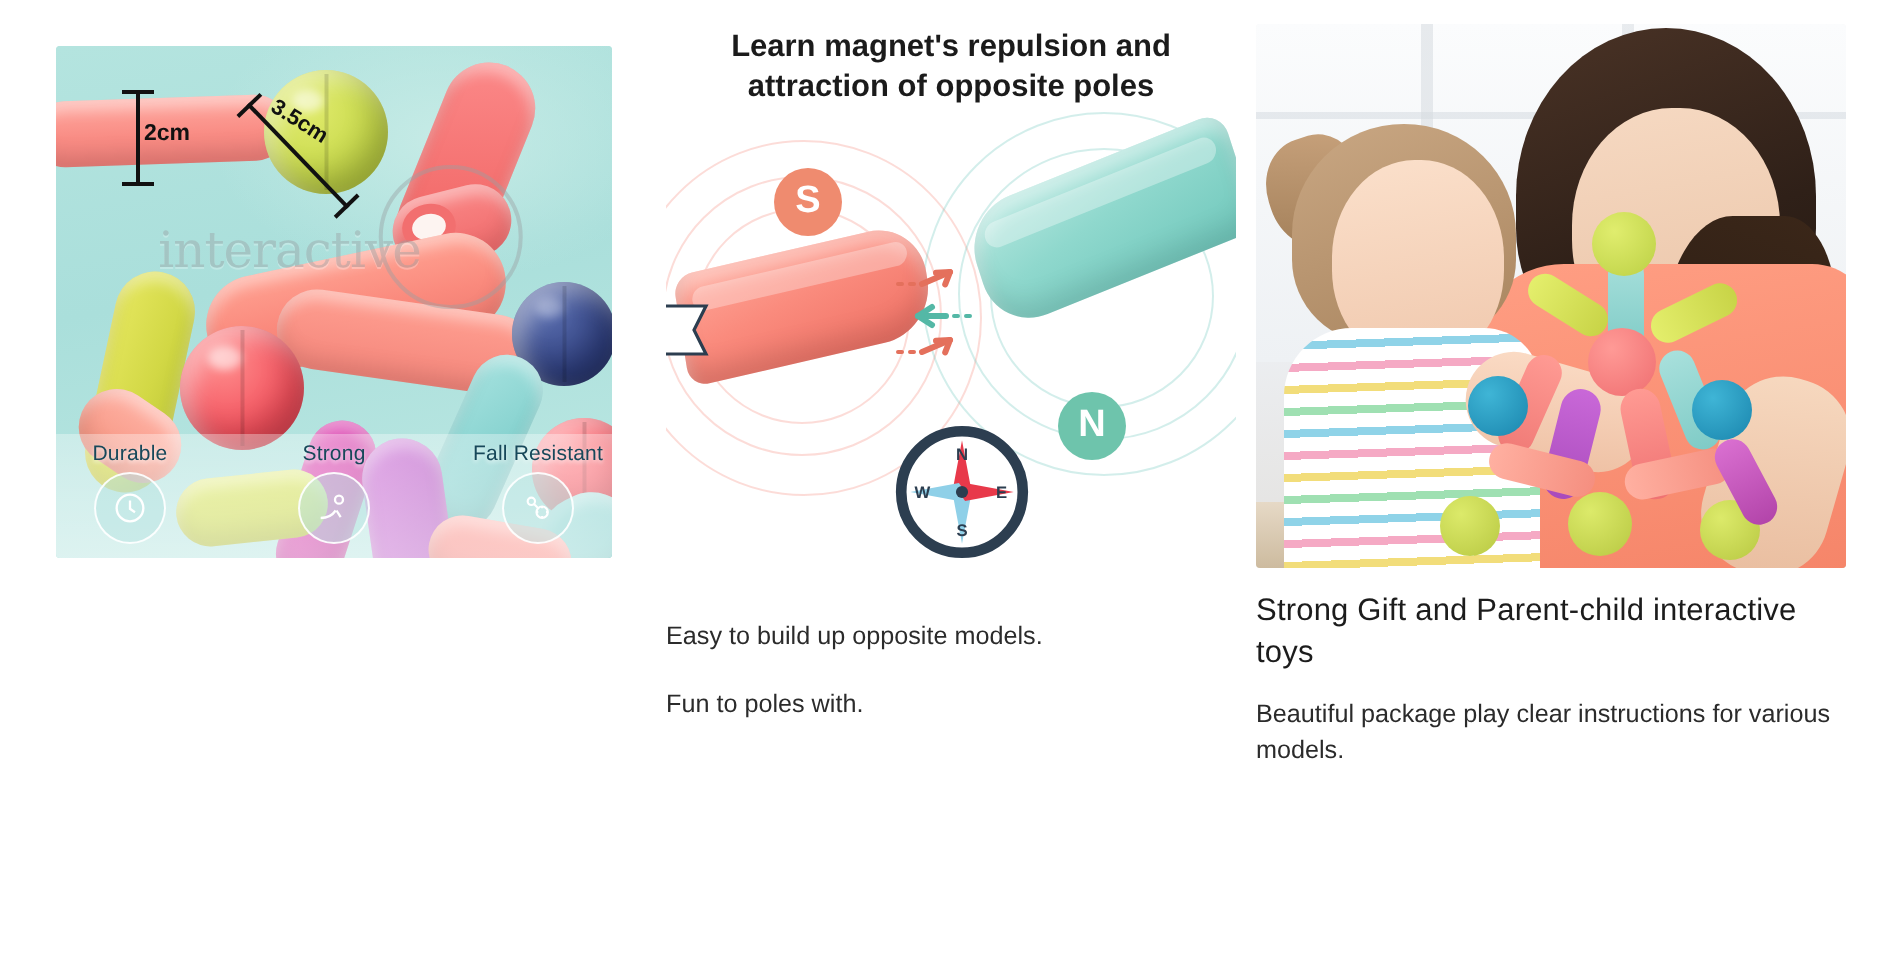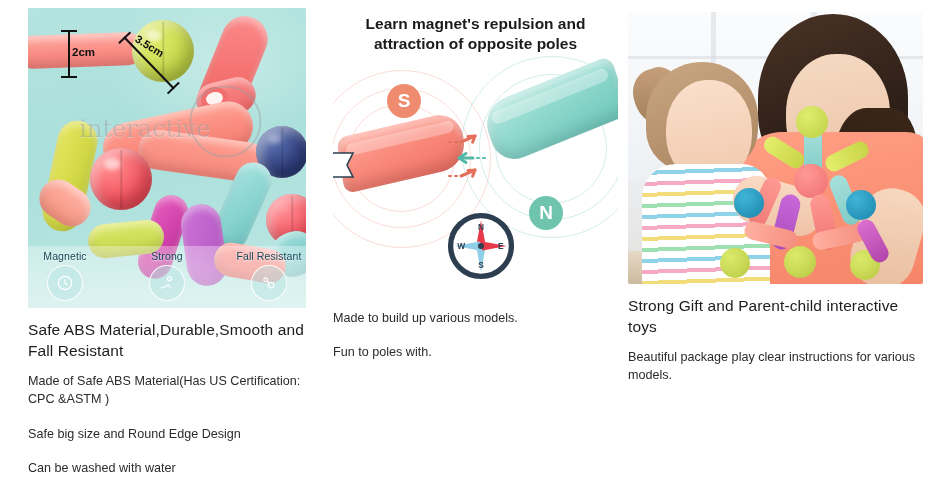"2cm" .media-1 { height: 300px -> 256px; margin-top: 8px -> 23px }
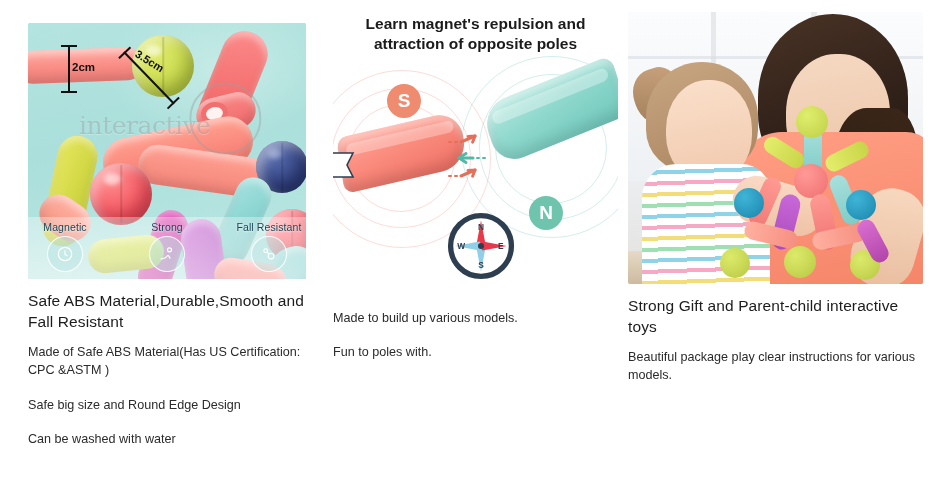"Magnetic" div.badge-label { text: Magnetic -> Durable }
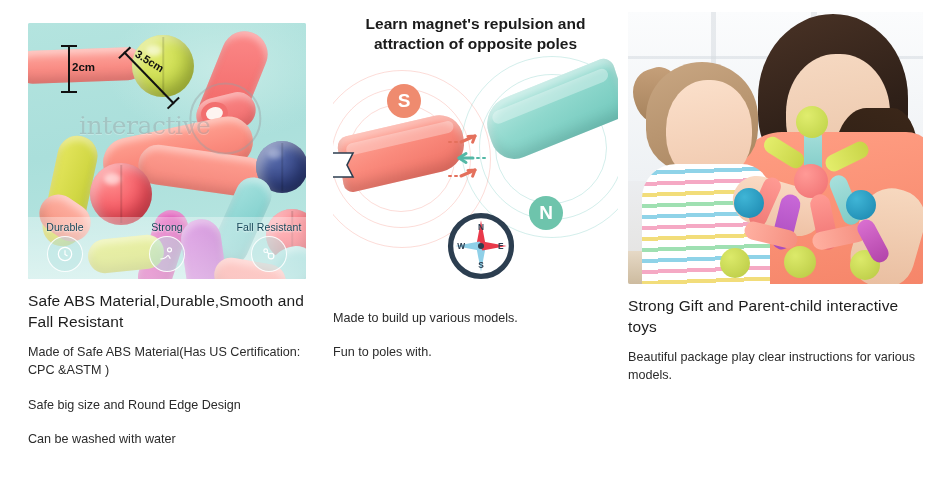"Safe ABS Material,Durable,Smooth and" div.txt { html: <div> <h3>Safe ABS Material,Durable,Smooth and Fall Resistant</h3> <p>Made of Safe ABS Material(Has US Certification: CPC &amp;ASTM )</p> <p>Safe big size and Round Edge Design</p> <p>Can be washed with water</p> </div> -> none }
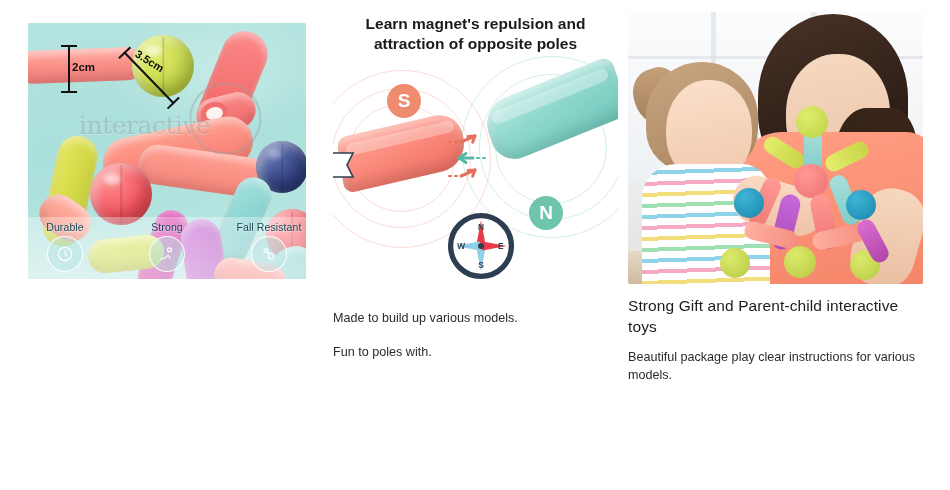"Made to build up various" p.body { text: Made to build up various -> Easy to build up opposite }
